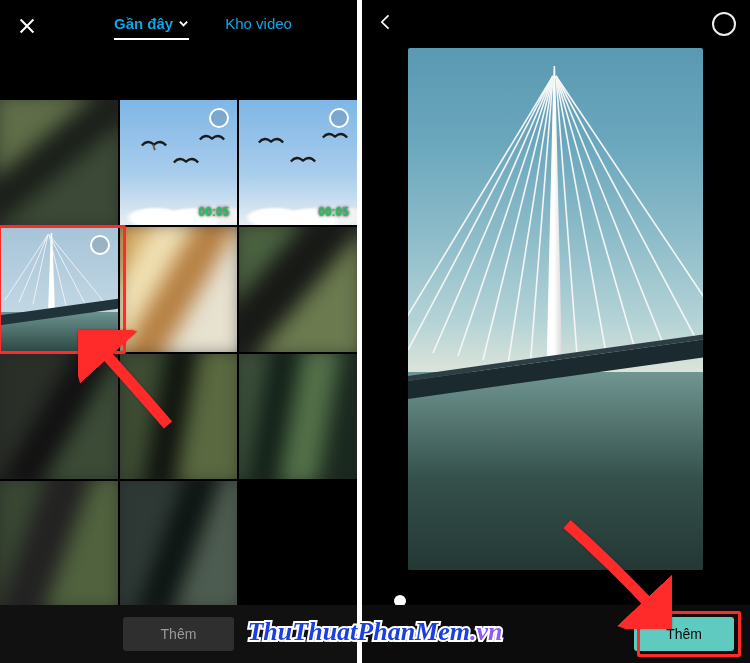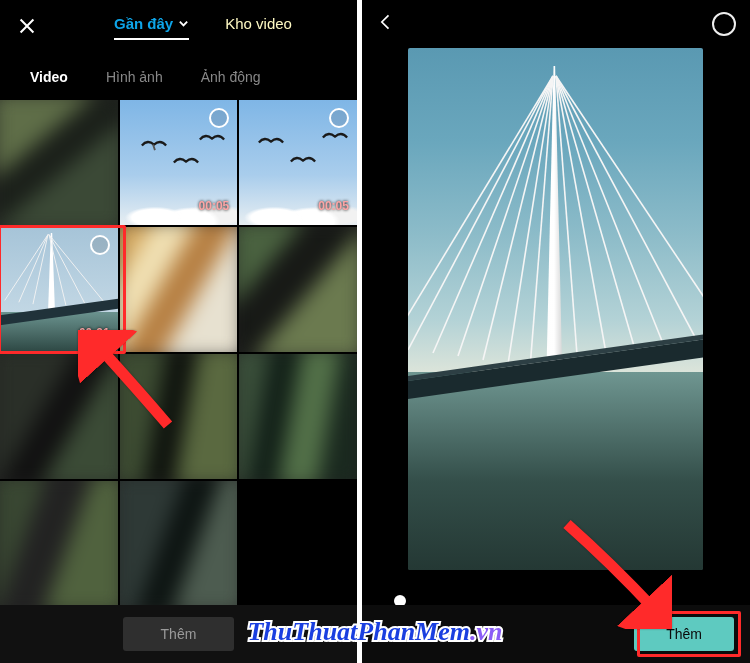"Kho video" .header-tab { color: #fef9c3 -> #0ea5e9 }
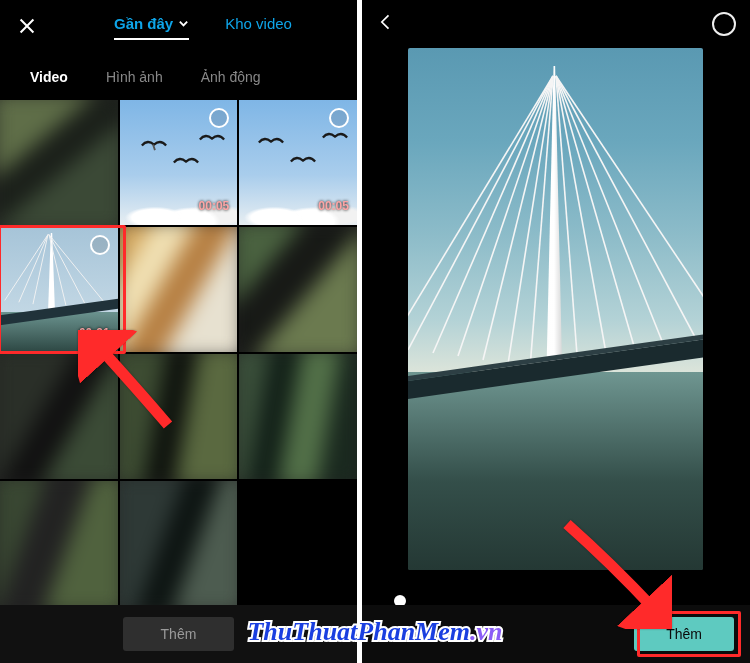"Video" div.media-tabs { html: <div> <span>Video</span> <span>Hình ảnh</span> <span>Ảnh động</span> </div> -> none }
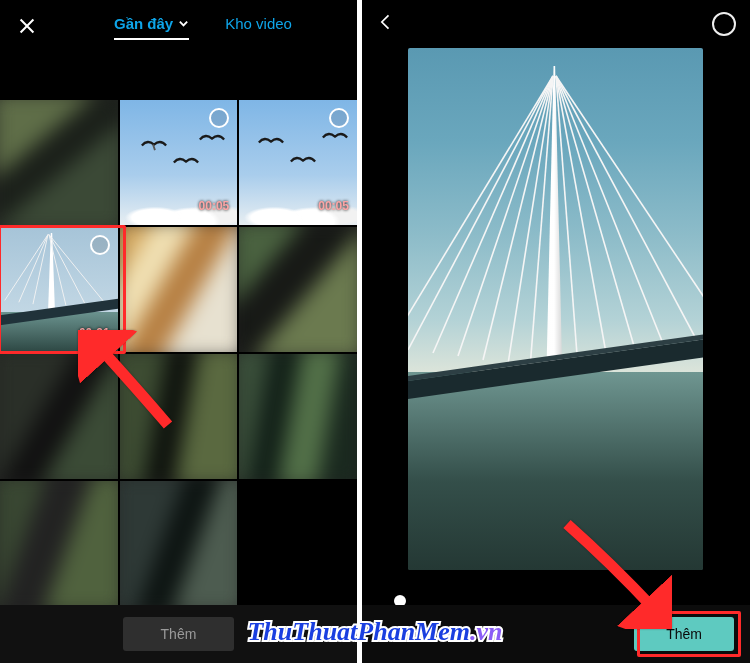"00:05" .duration { bottom: 12px -> 6px; color: #fca5a5 -> #22c55e }
